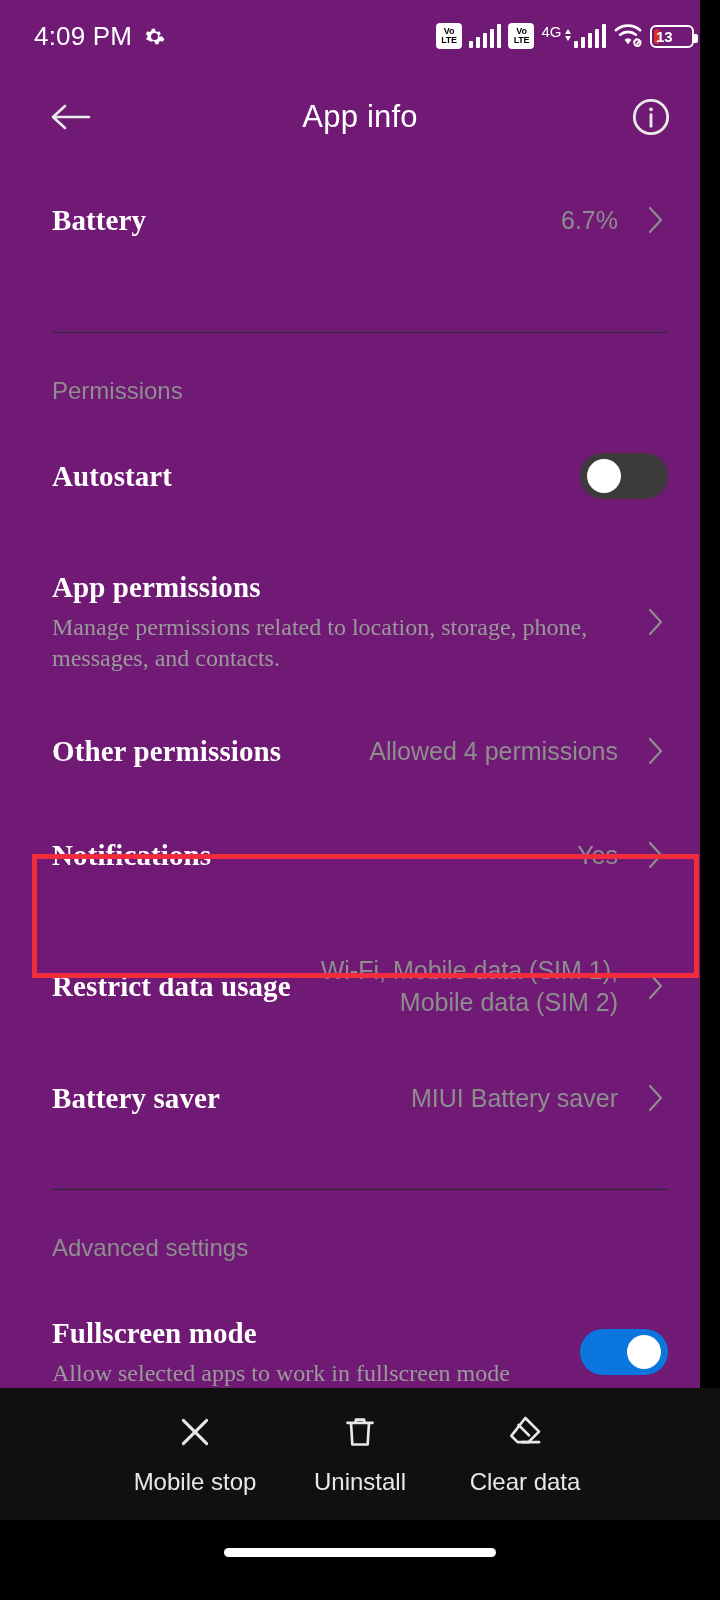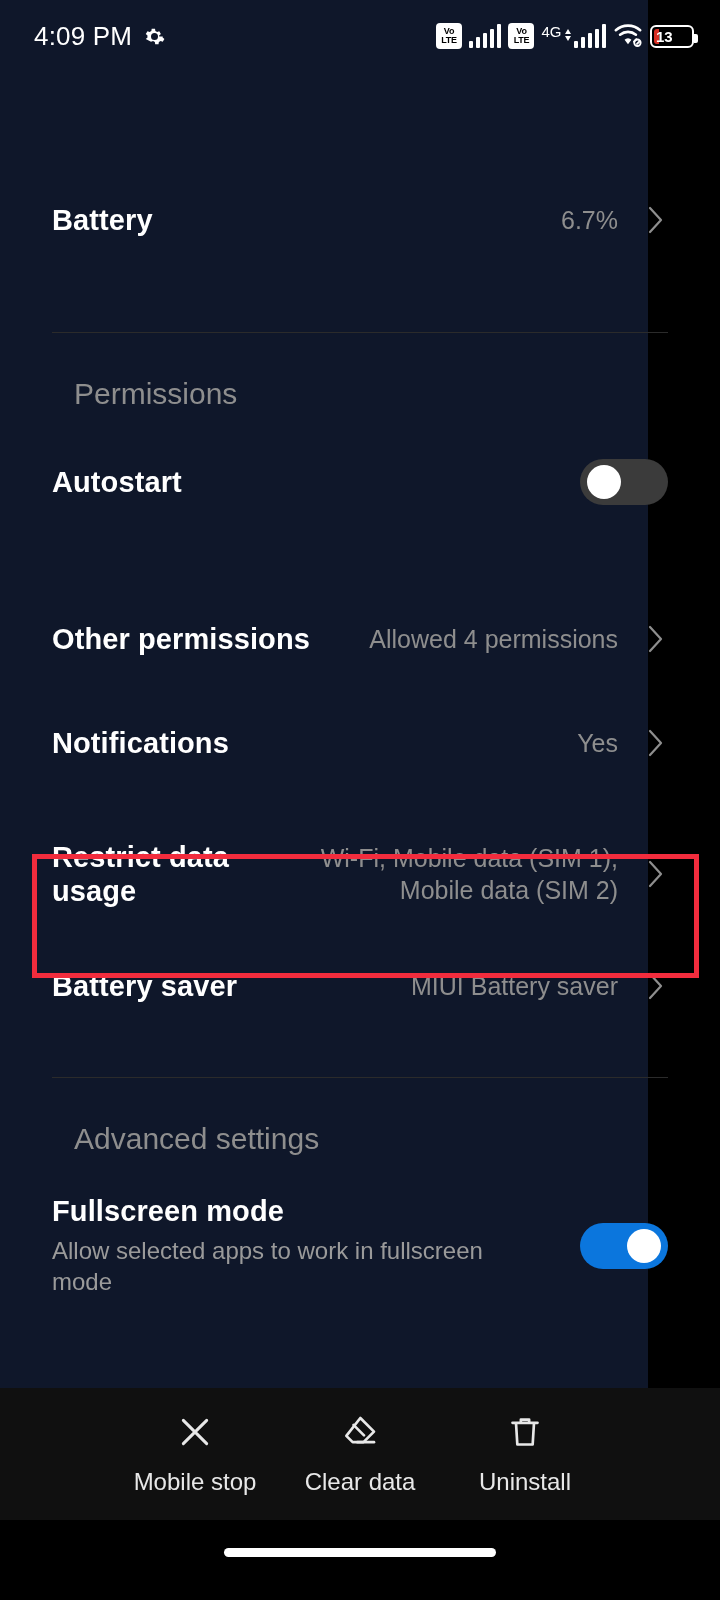"4:09 PM" #screen { background: #0f172a -> #701a75; width: 648px -> 700px }
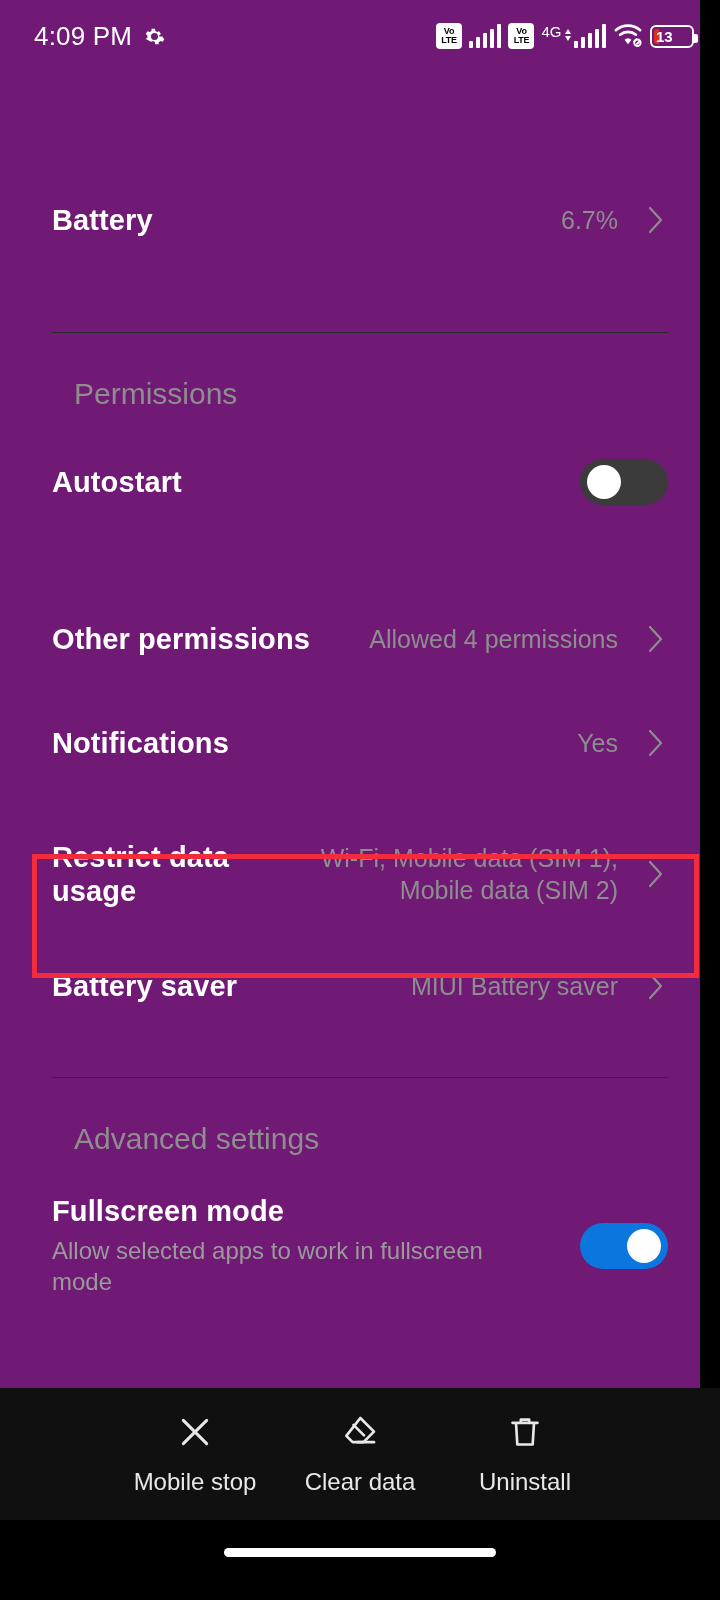"App info" div.header { html: none -> <div> <div> <svg> <path></path> </svg> </div> <div>App info</div> <div> <svg> <circle></circle> <circle></circle> <path></path> </svg> </div> </div> }
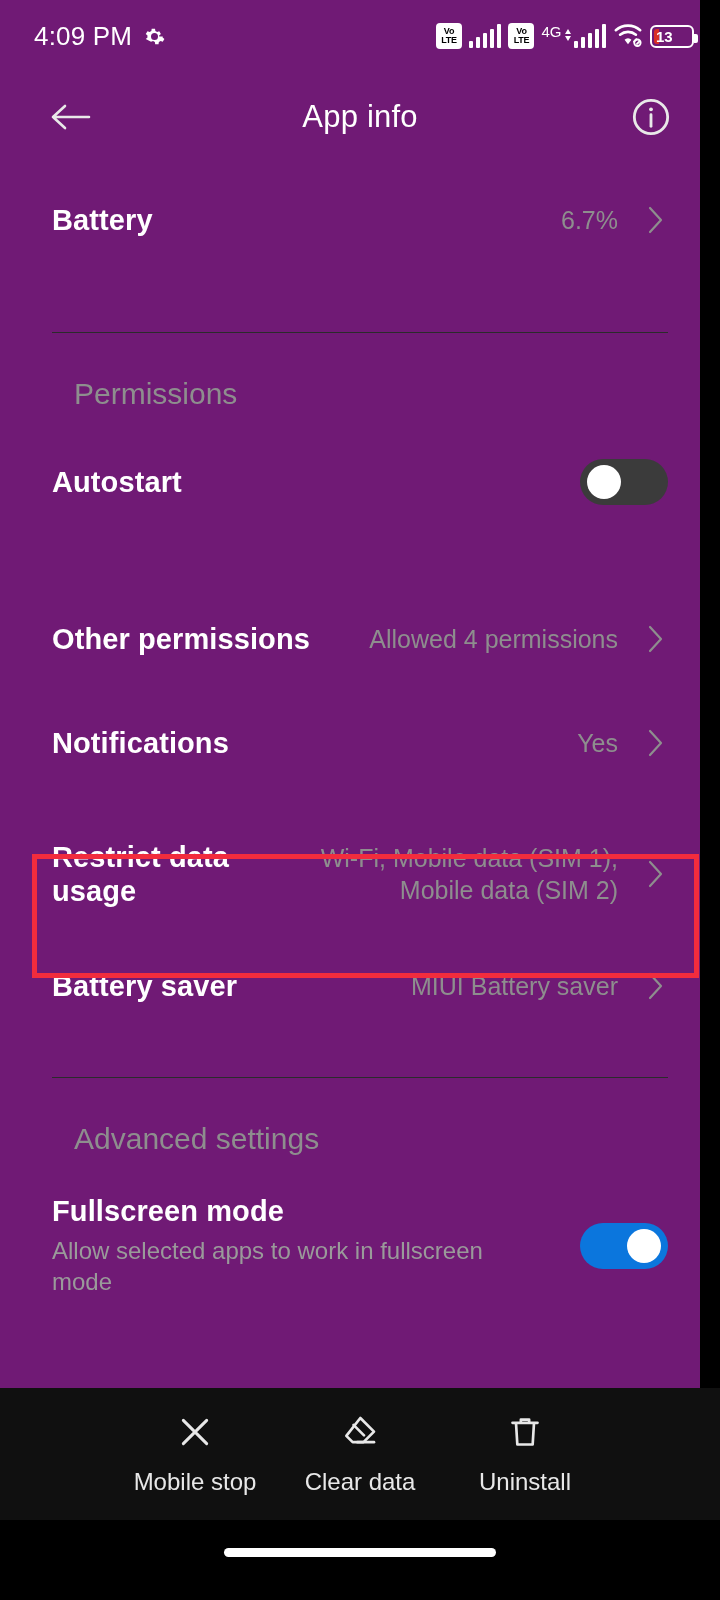"Battery" .row-main { font-family: none -> Liberation Serif, serif }
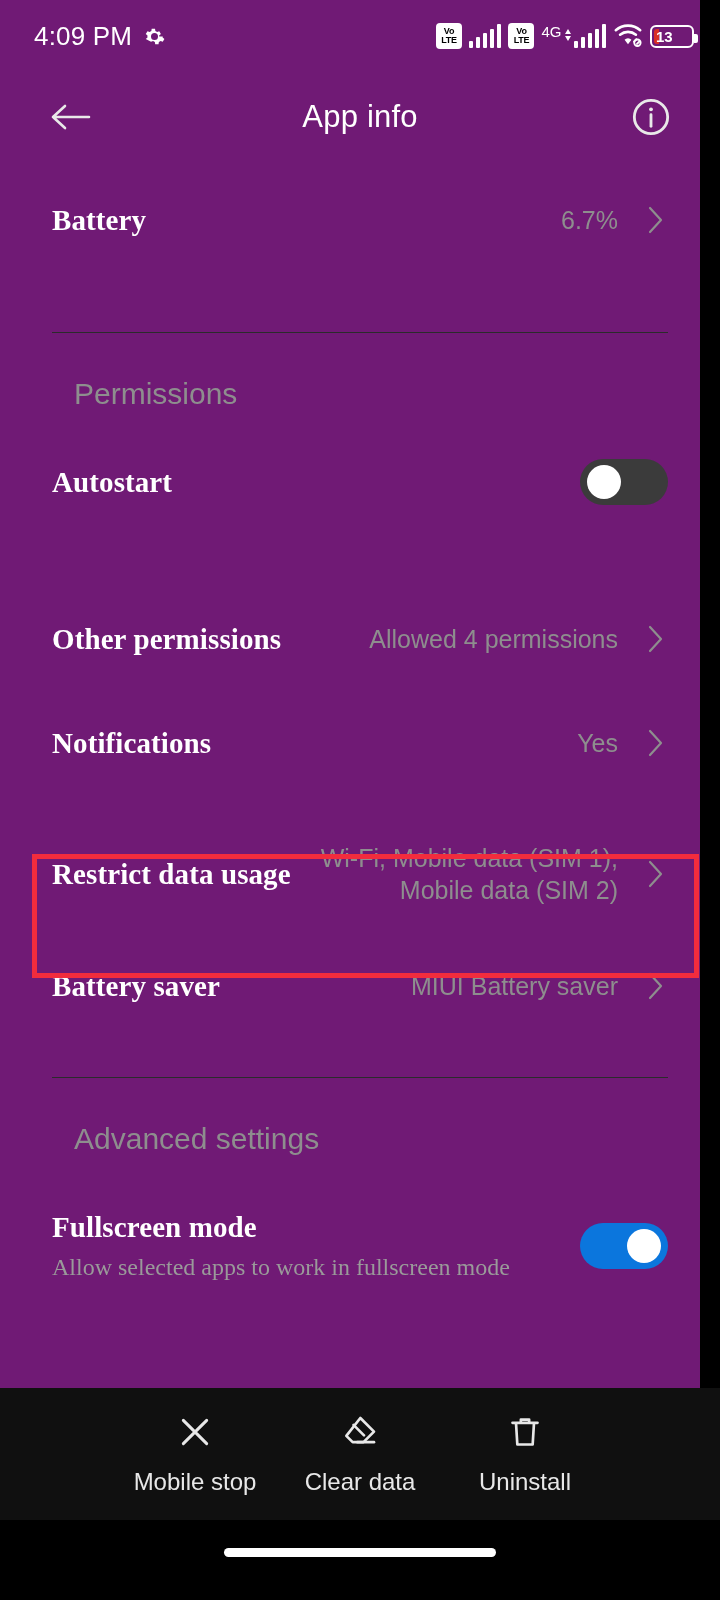"Permissions" .section-label { font-size: 30px -> 24px; margin-left: 37px -> none; padding: 0 37px -> 0 52px }
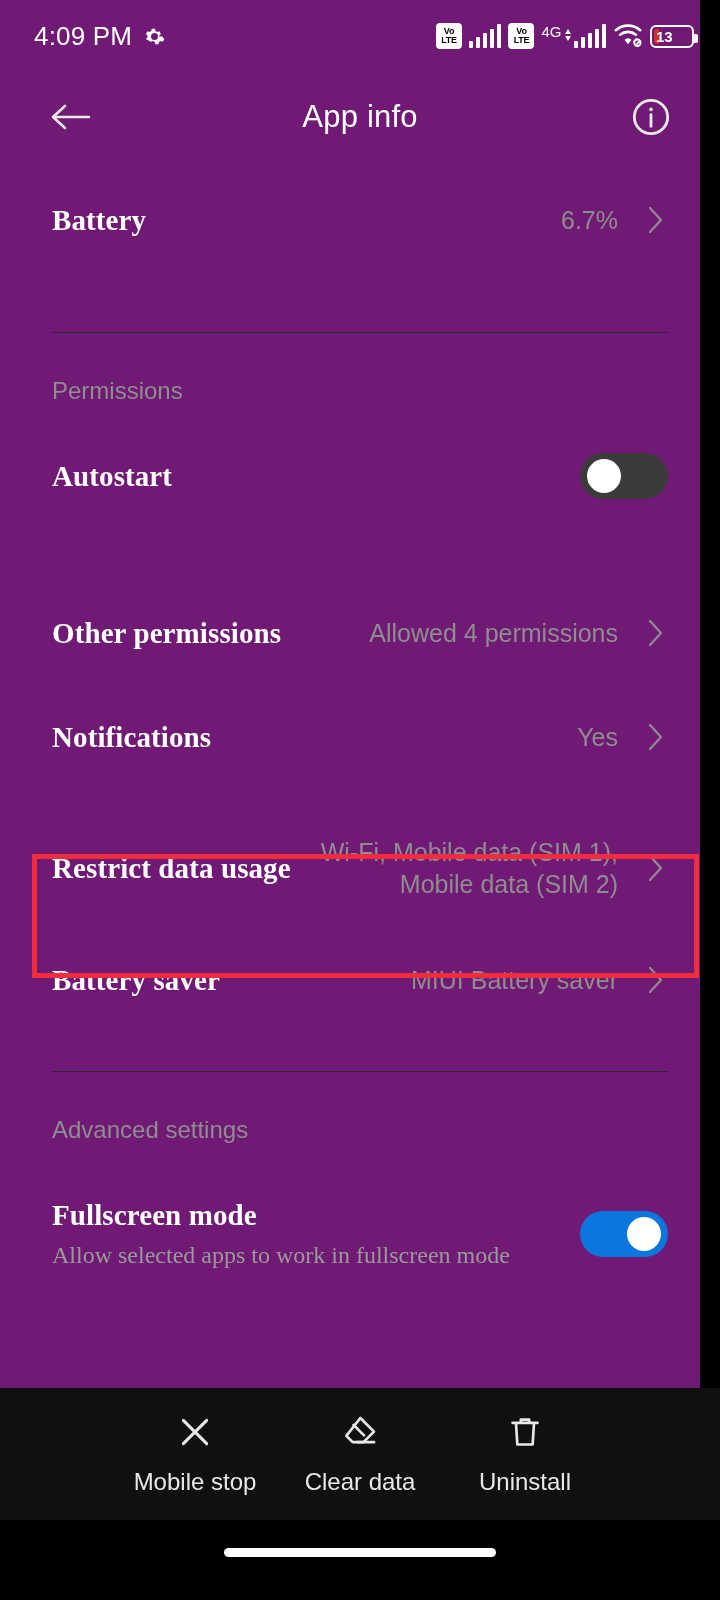"App permissions" div.row { html: none -> <div> <div> <div>App permissions</div> <div>Manage permissions related to location, storage, phone, messages, and contacts.</div> </div> <span> <svg> <path></path> </svg> </span> </div> }
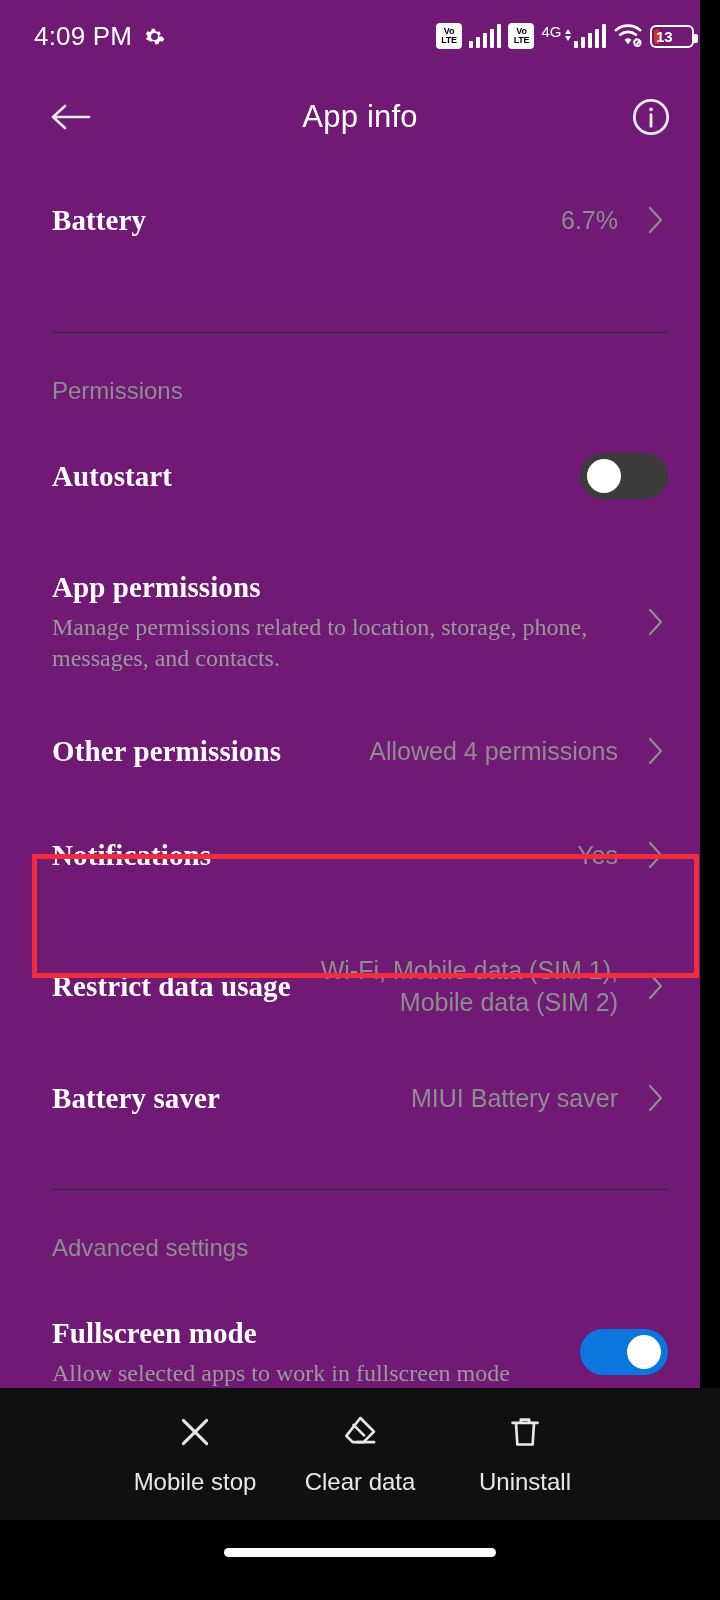"Clear data" div.action { order: before "Uninstall" -> after "Uninstall" }
